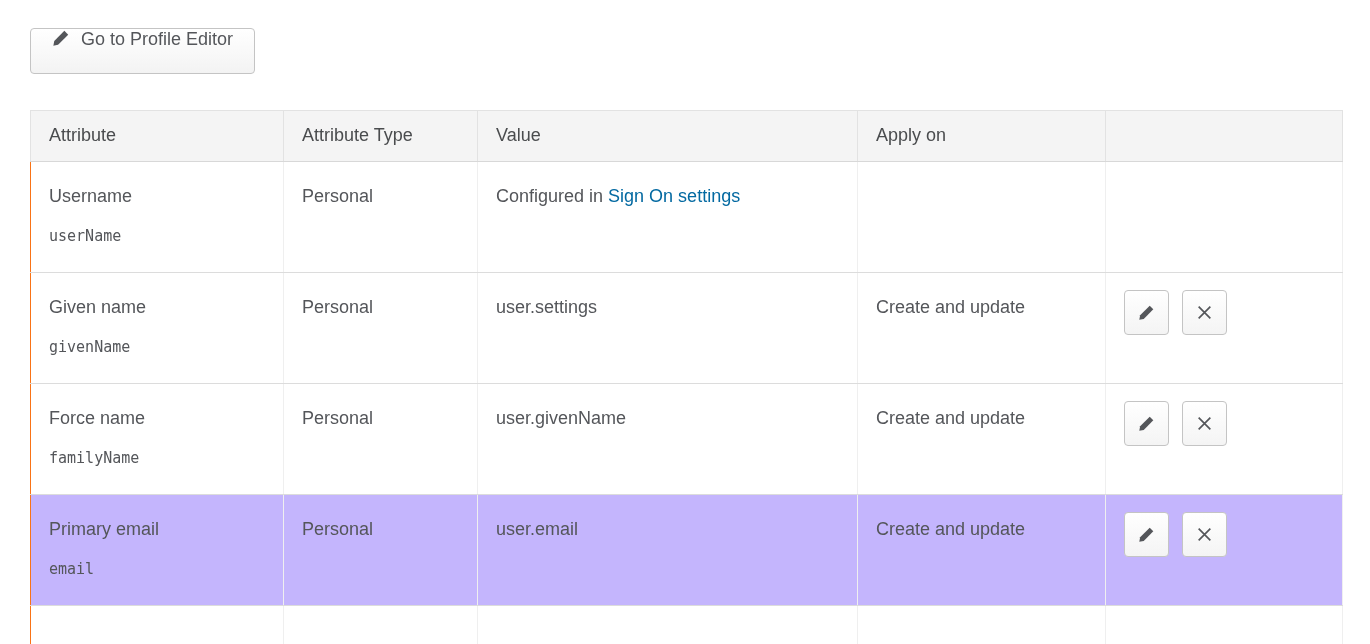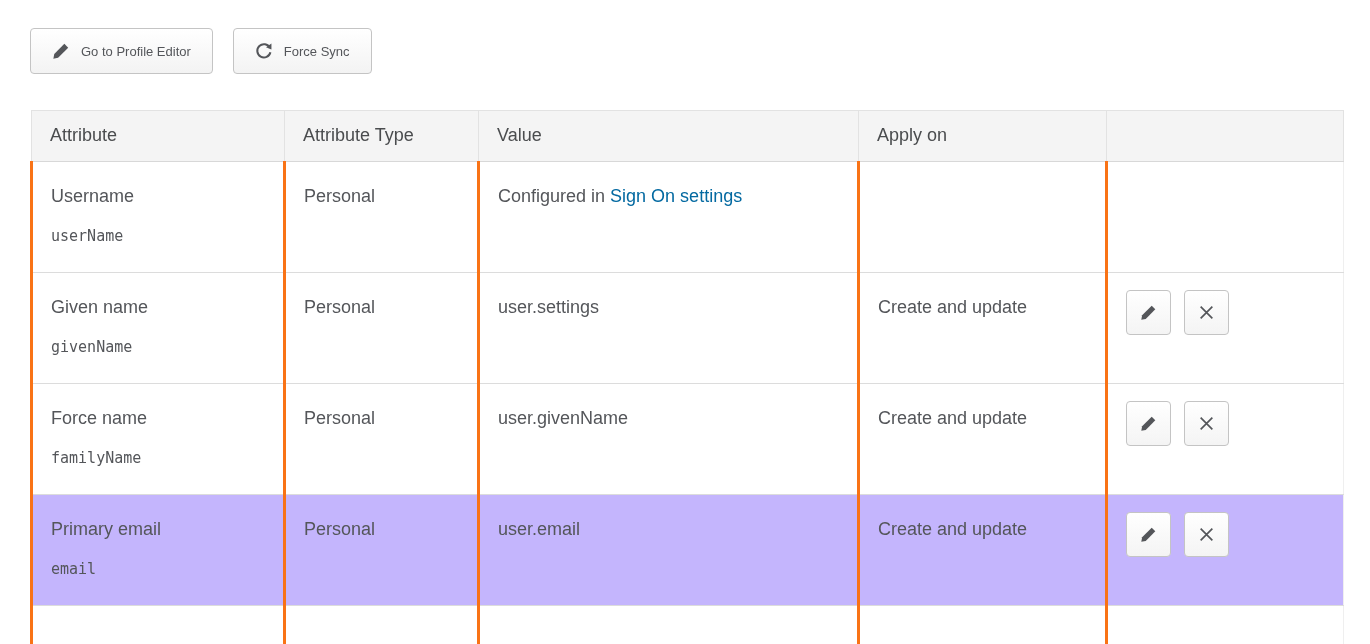"Go to Profile Editor" .btn { align-items: center -> flex-start; font-size: 13px -> 18px }
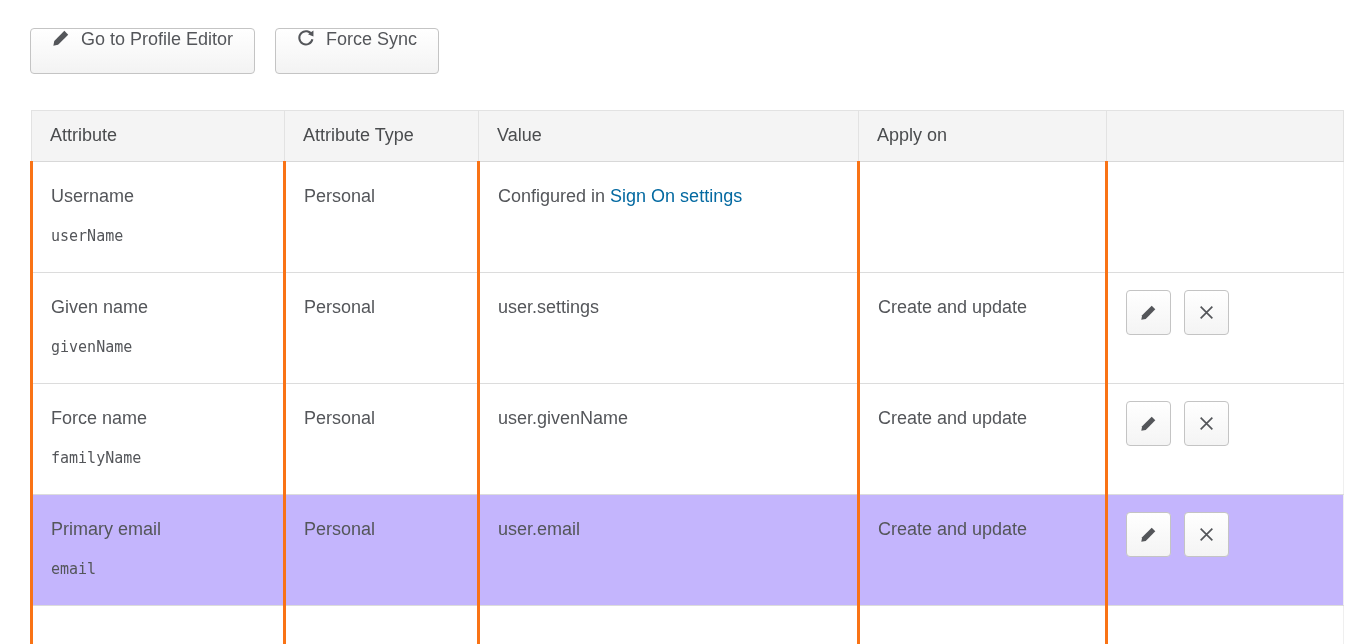"Force Sync" button.btn { html: <button> <span> <svg> <path></path> <path></path> </svg> </span> <span>Force Sync</span> </button> -> none }
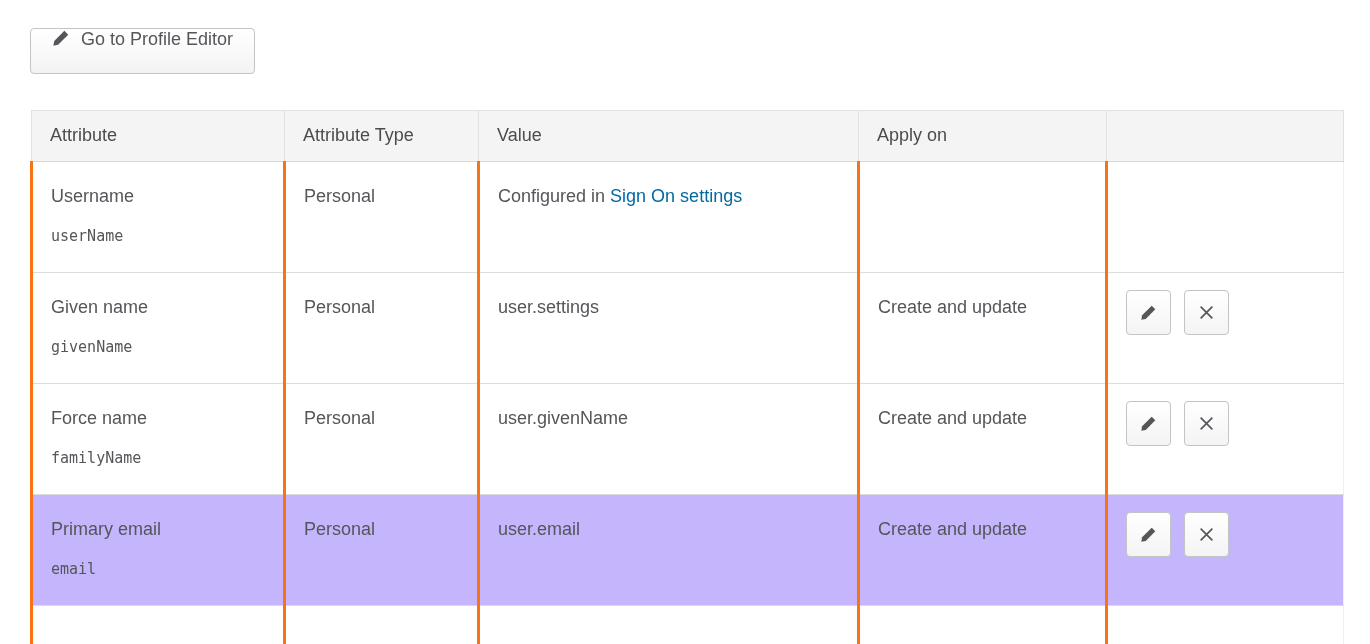"Username" tbody td { border-left: 3px solid #f97316 -> 1px solid #f97316 }
